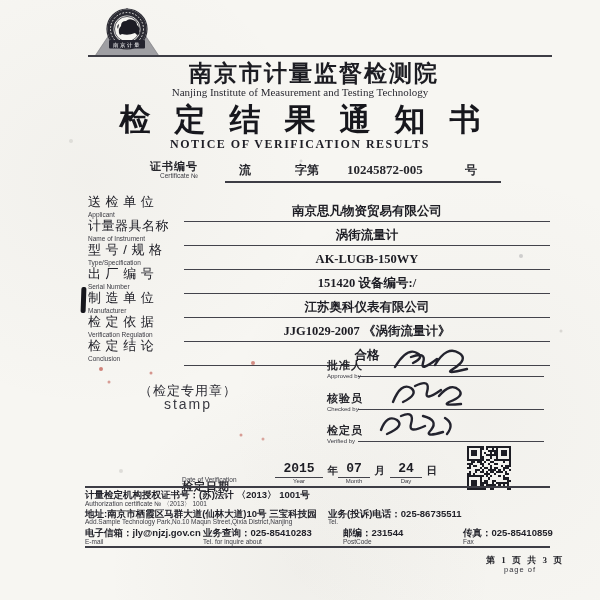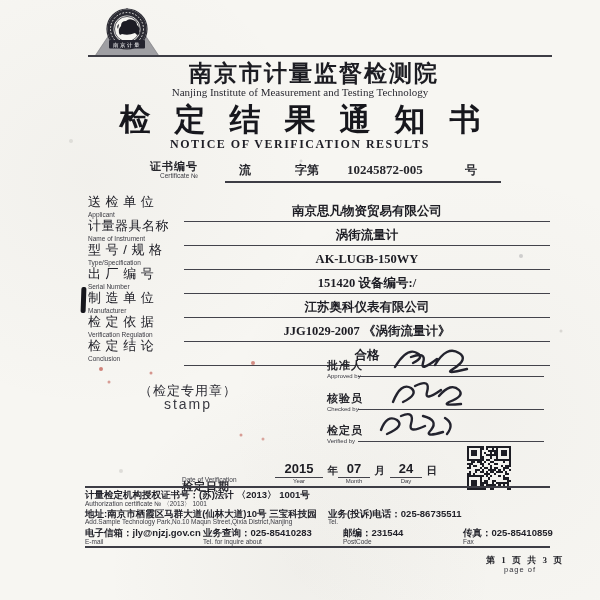"2015" .du-num { font-family: Liberation Sans, sans-serif -> Liberation Mono, monospace }
